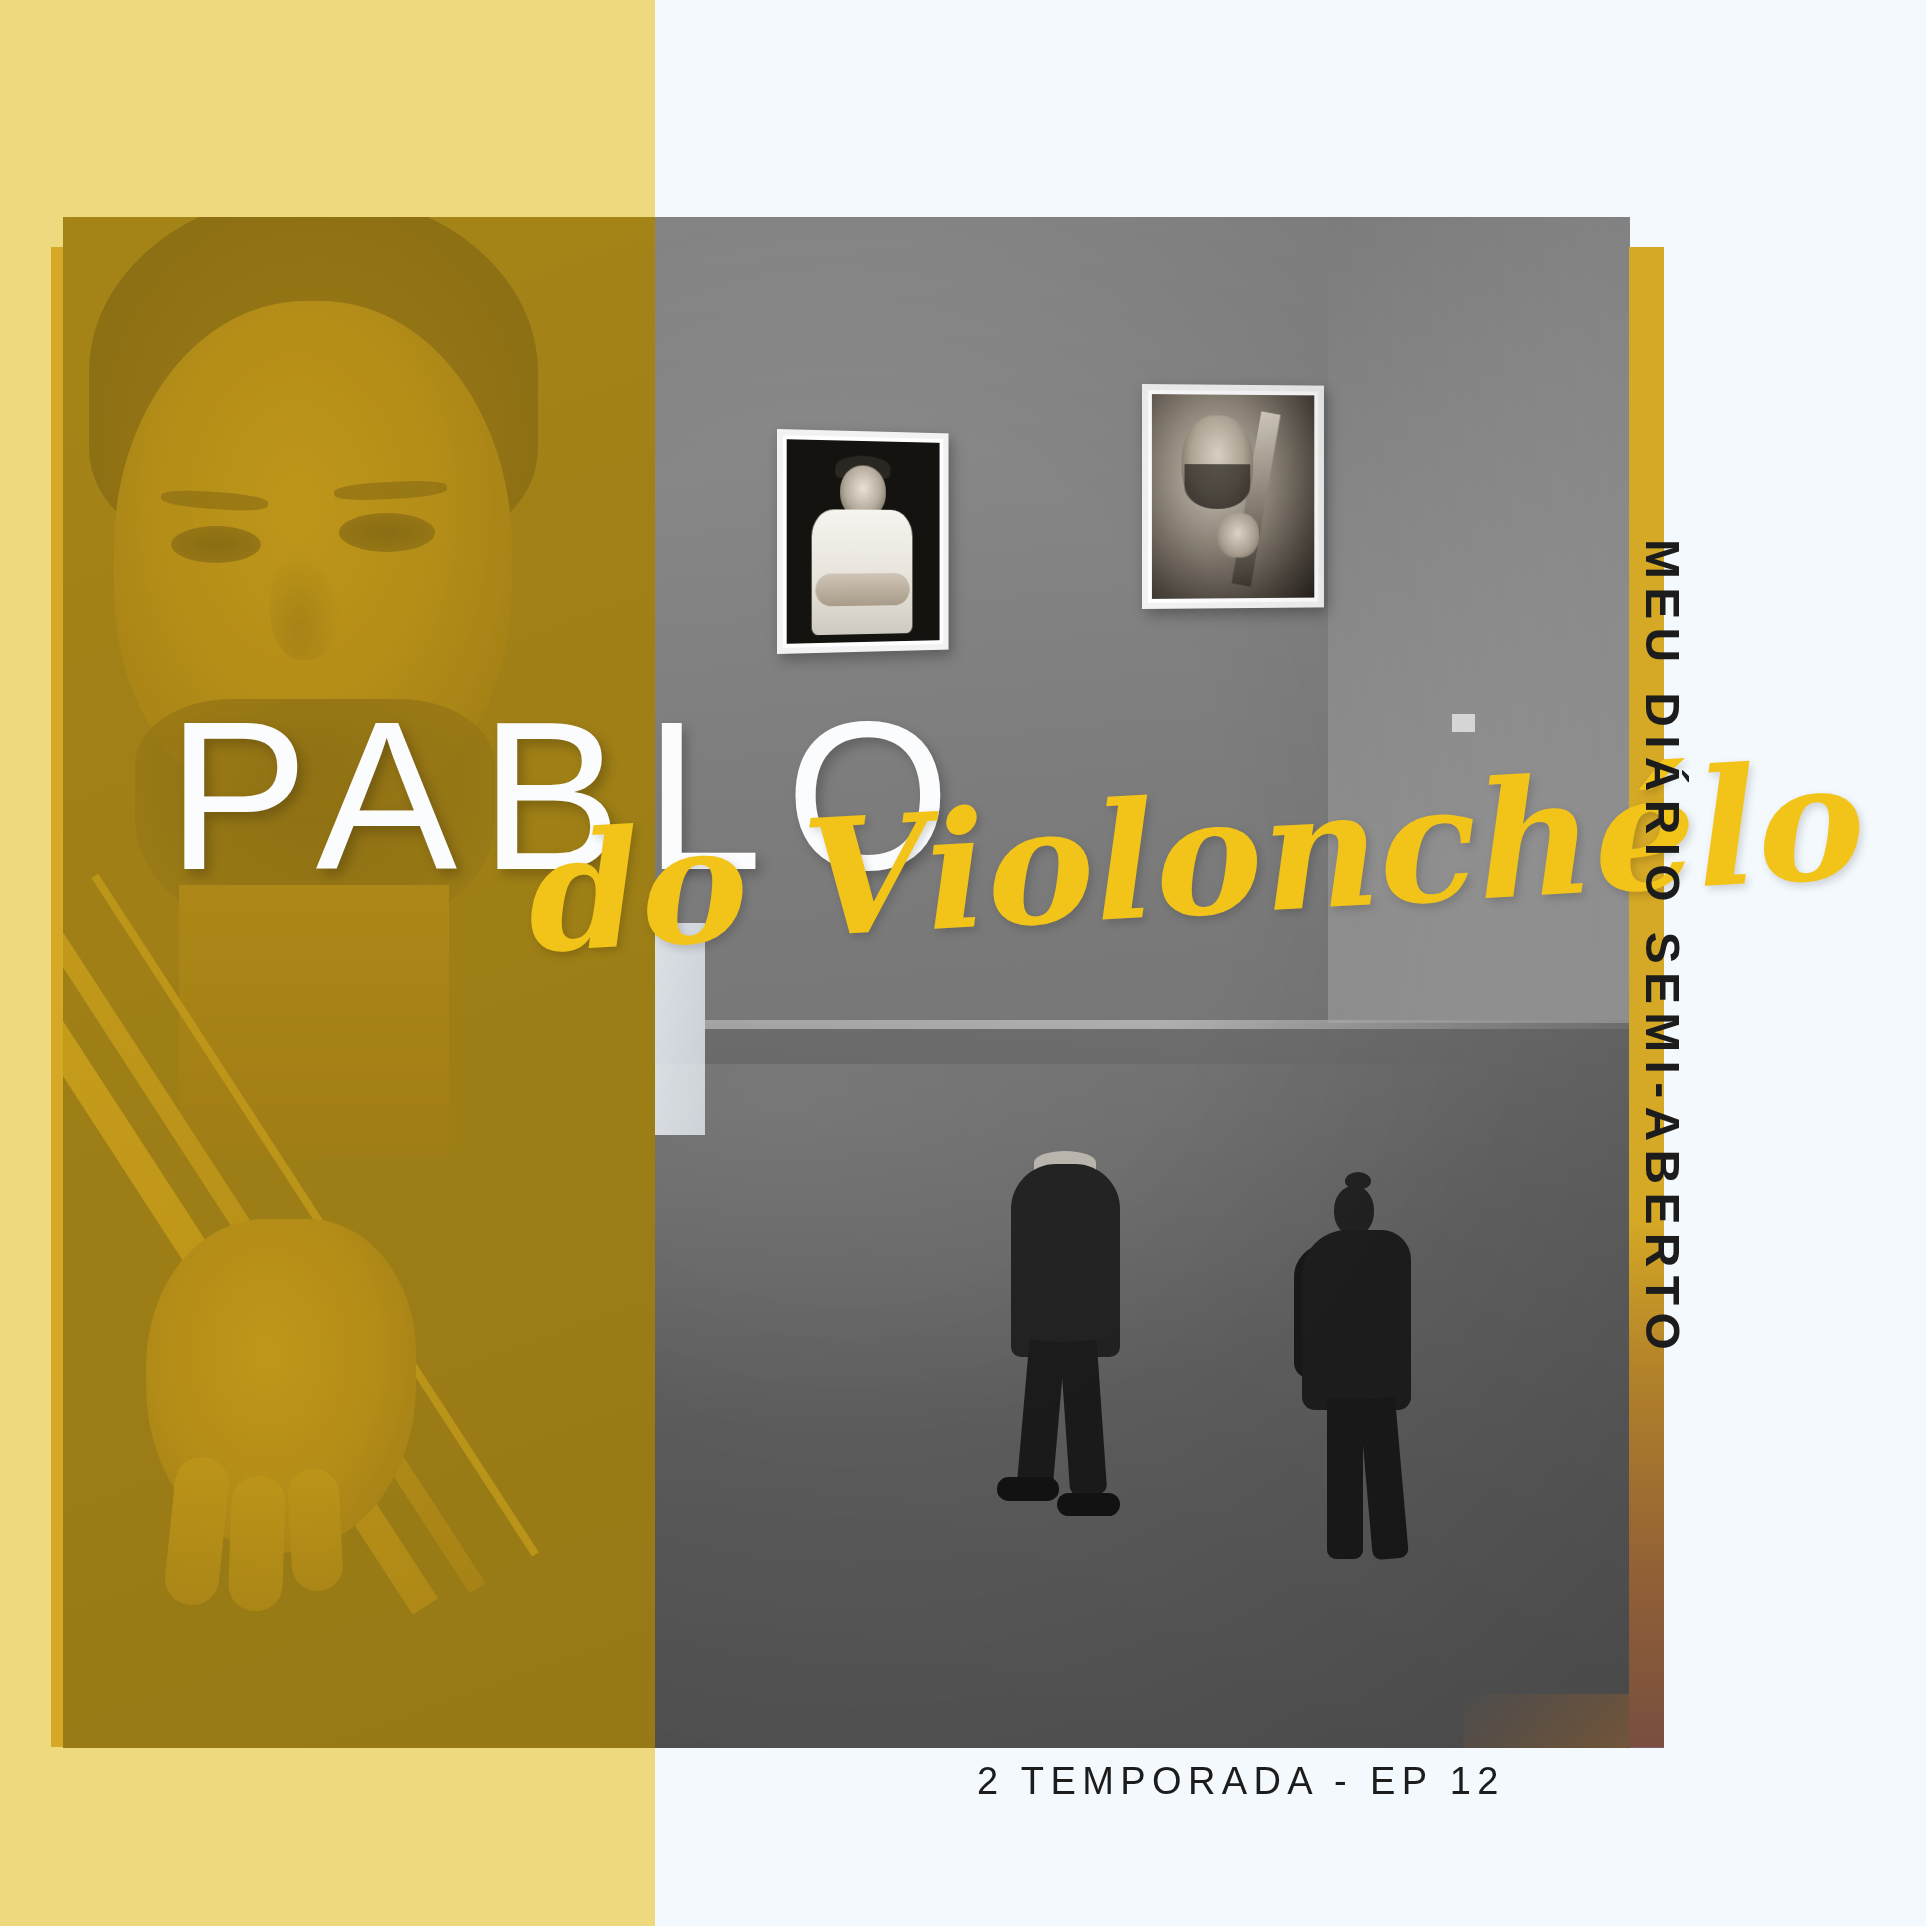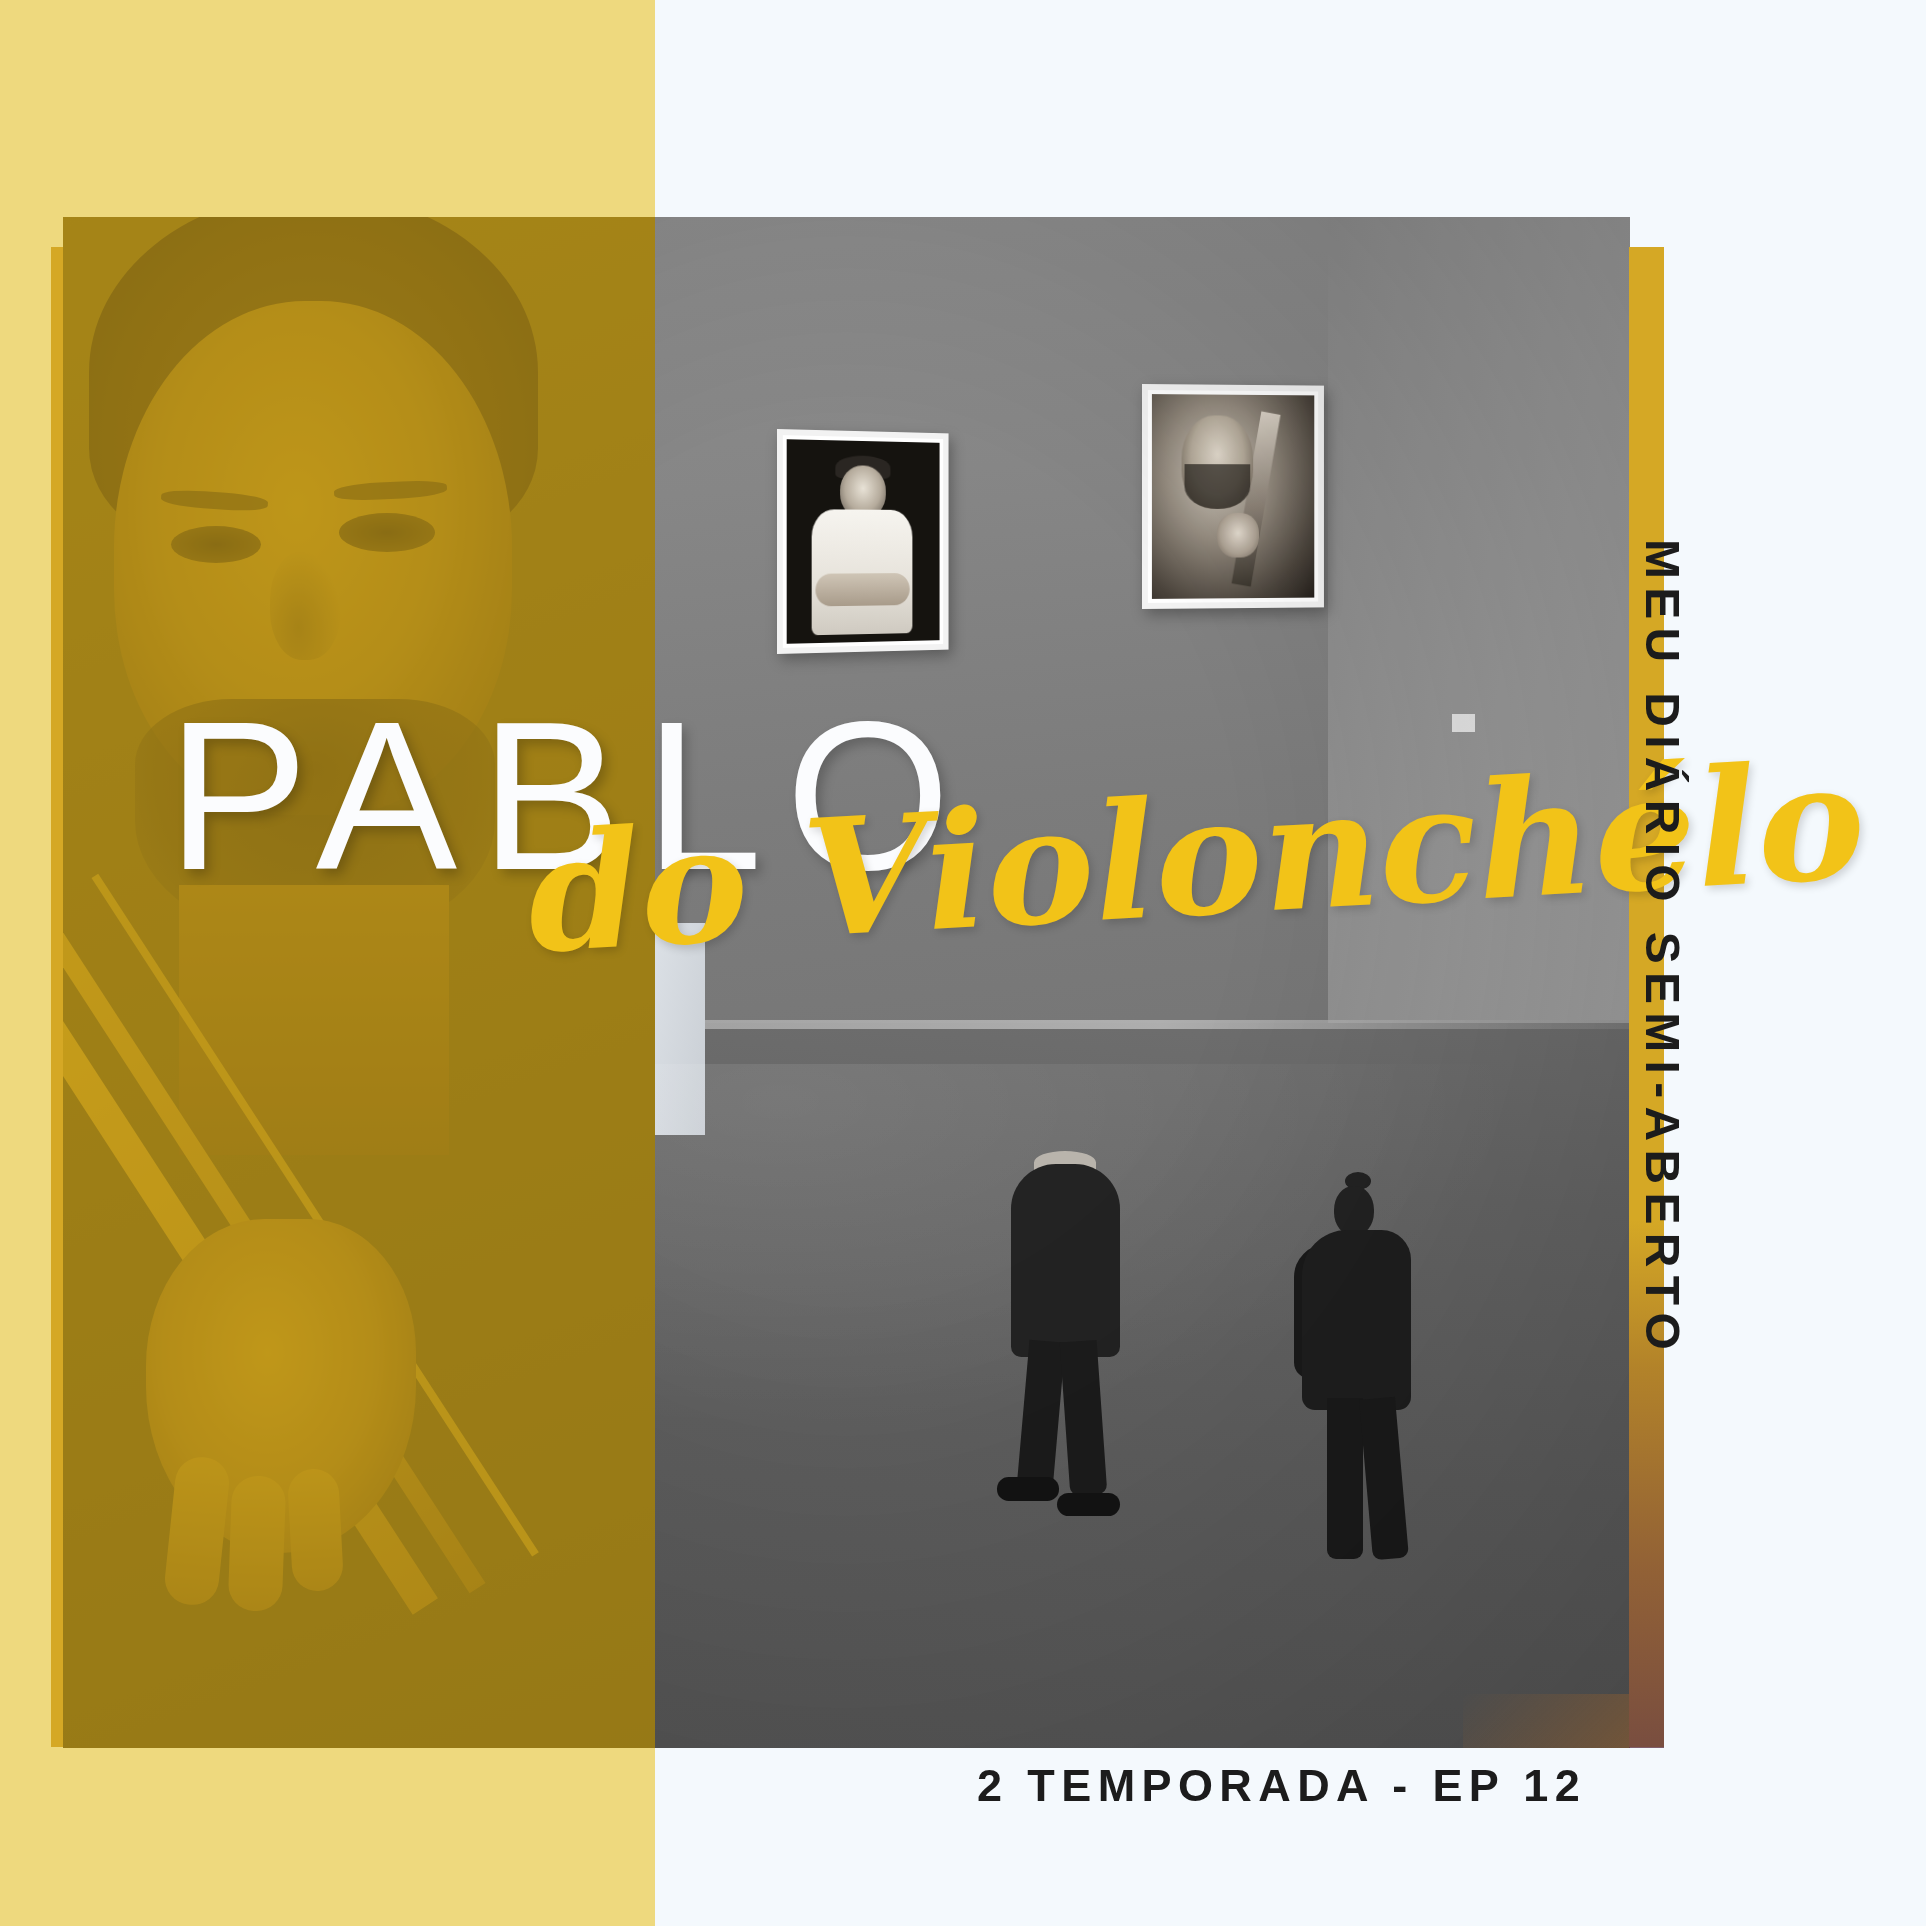"2 TEMPORADA - EP 12" .episode-line { font-size: 45px -> 38px; font-weight: bold -> normal }
